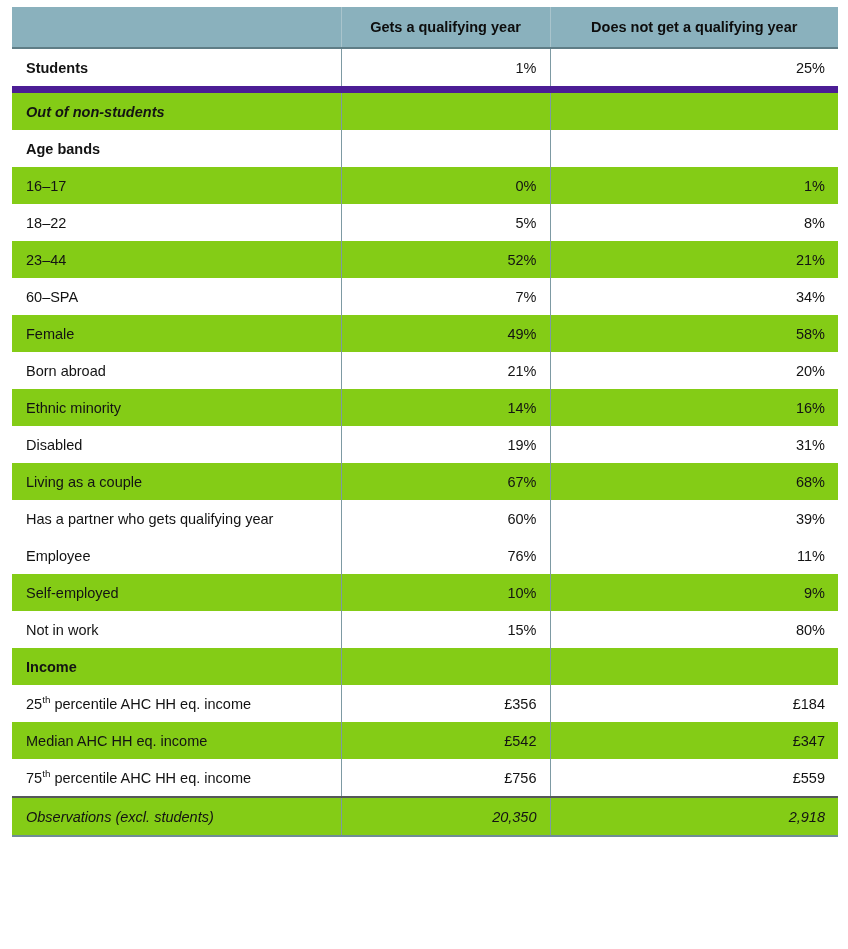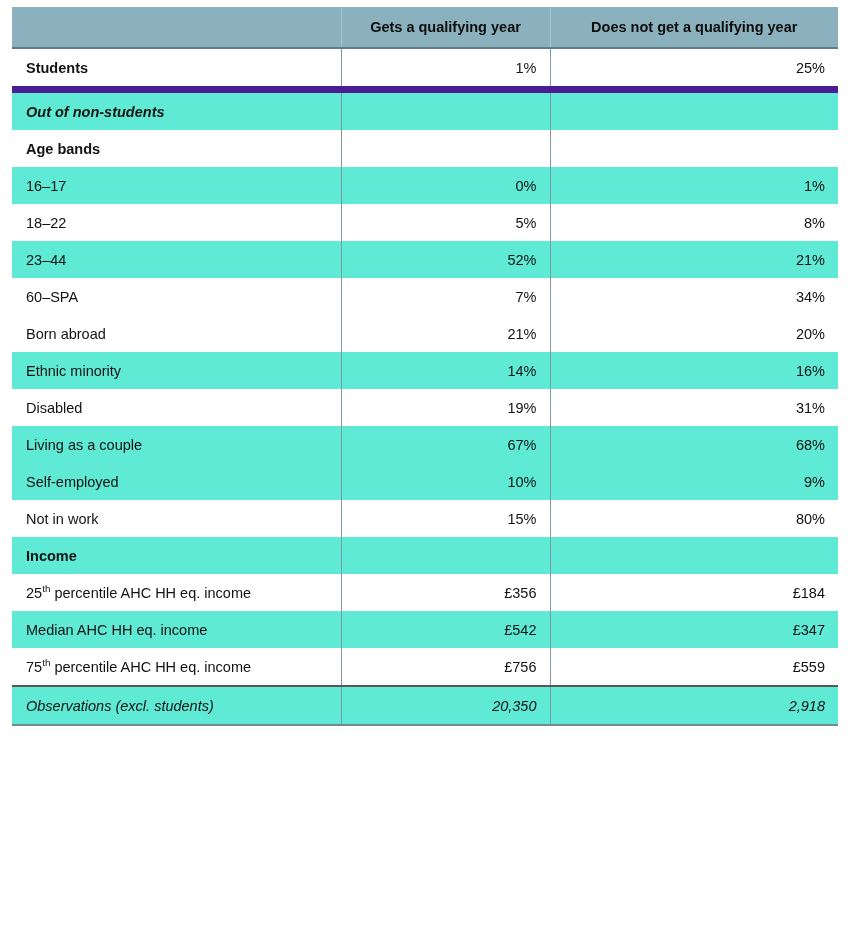"Out of non-students" tbody tr.shade td { background: #5eead4 -> #84cc16 }
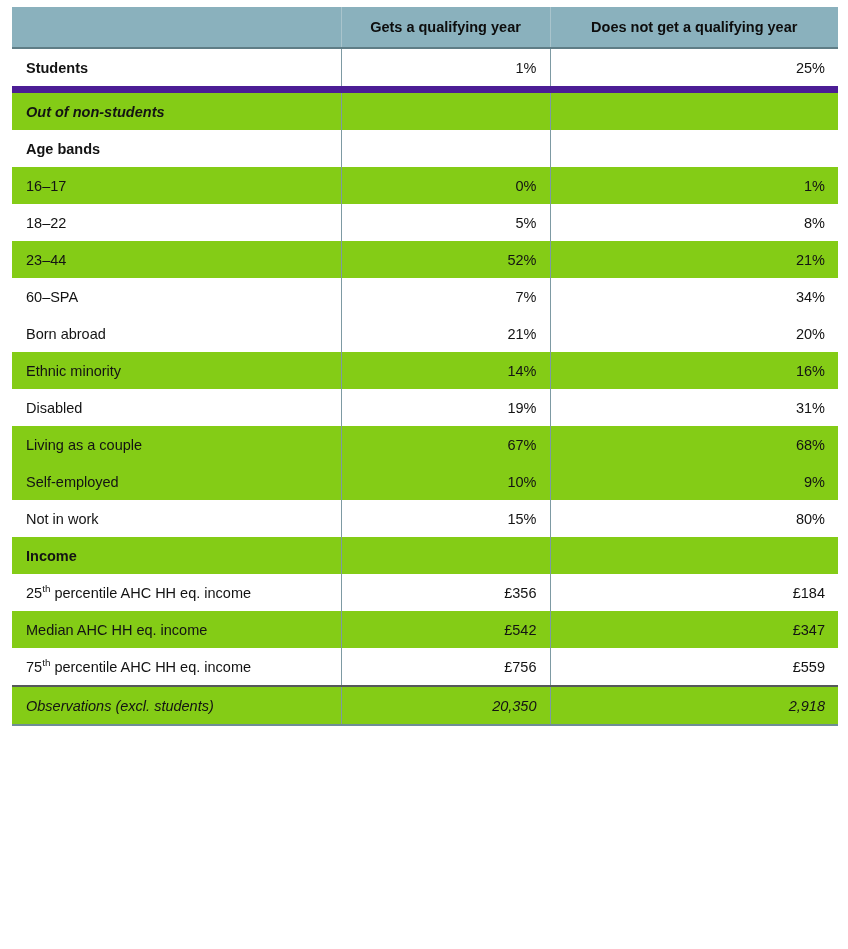"Female" tr.shade { html: none -> <tr> <td>Female</td> <td>49%</td> <td>58%</td> </tr> }
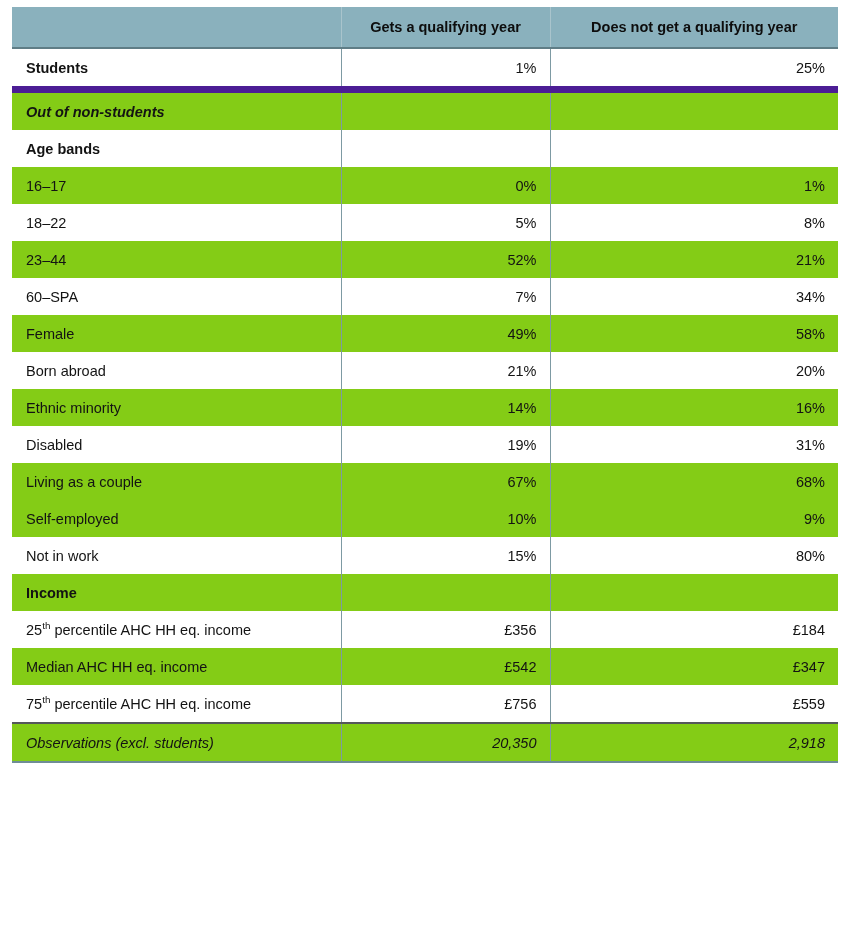"Has a partner who gets" tr { html: none -> <tr> <td>Has a partner who gets qualifying year</td> <td>60%</td> <td>39%</td> </tr> }
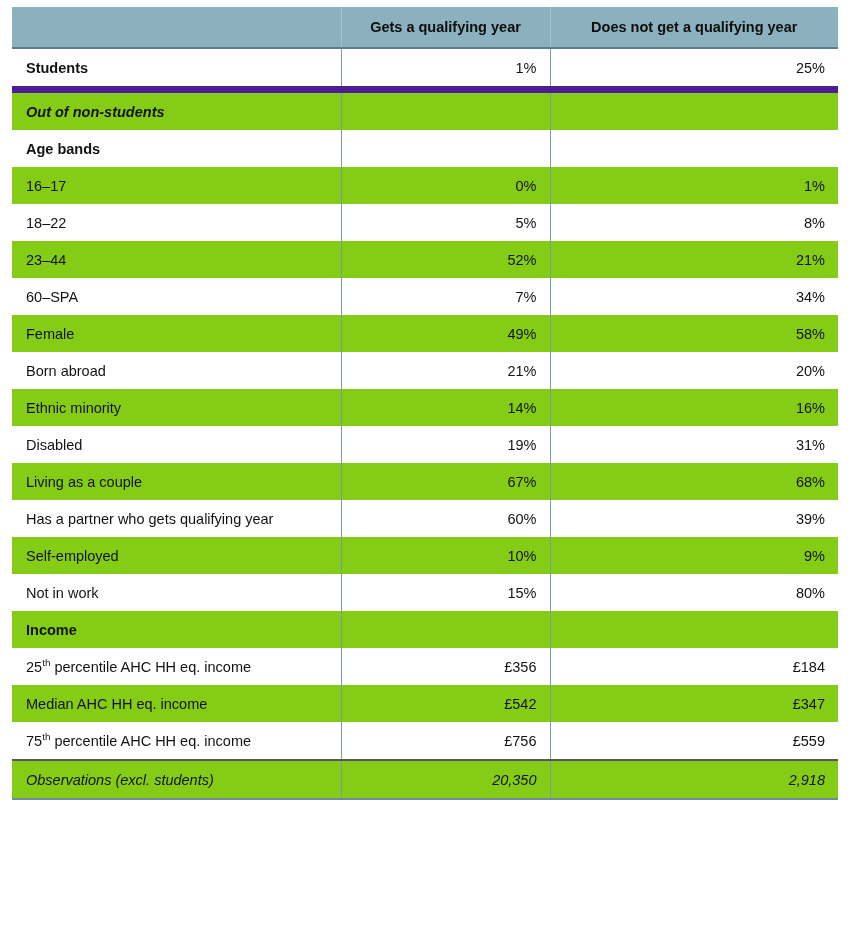"Employee" tr { html: none -> <tr> <td>Employee</td> <td>76%</td> <td>11%</td> </tr> }
